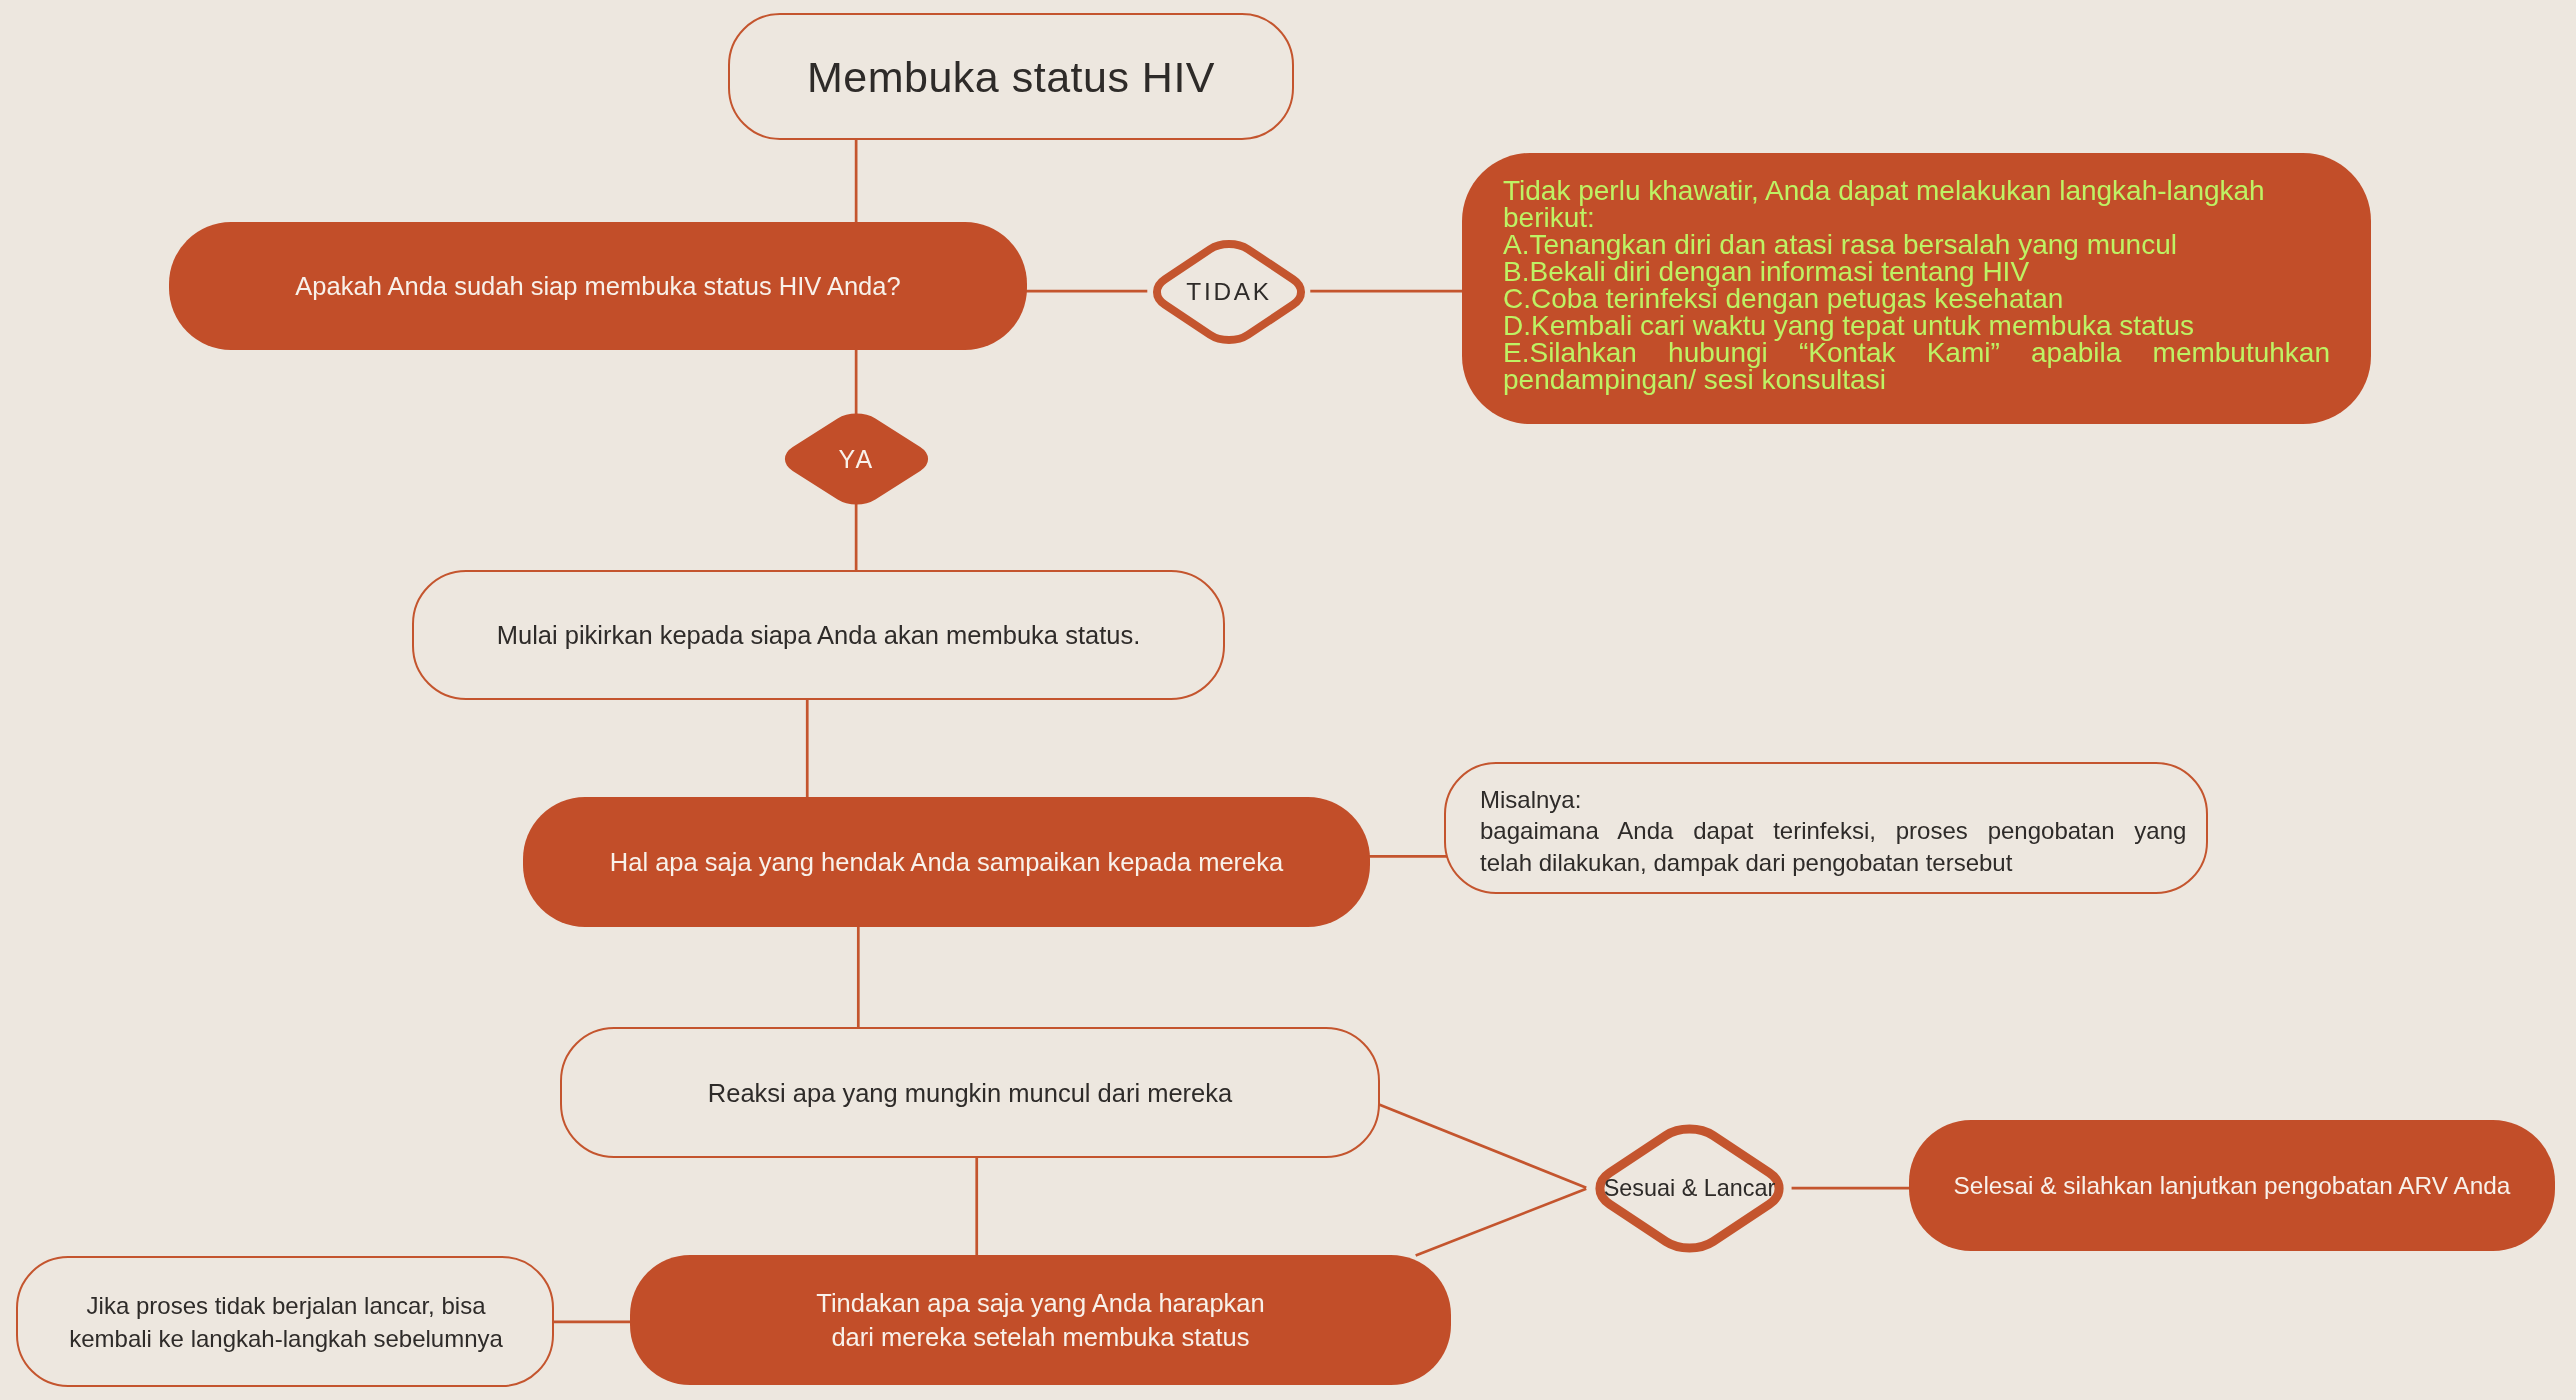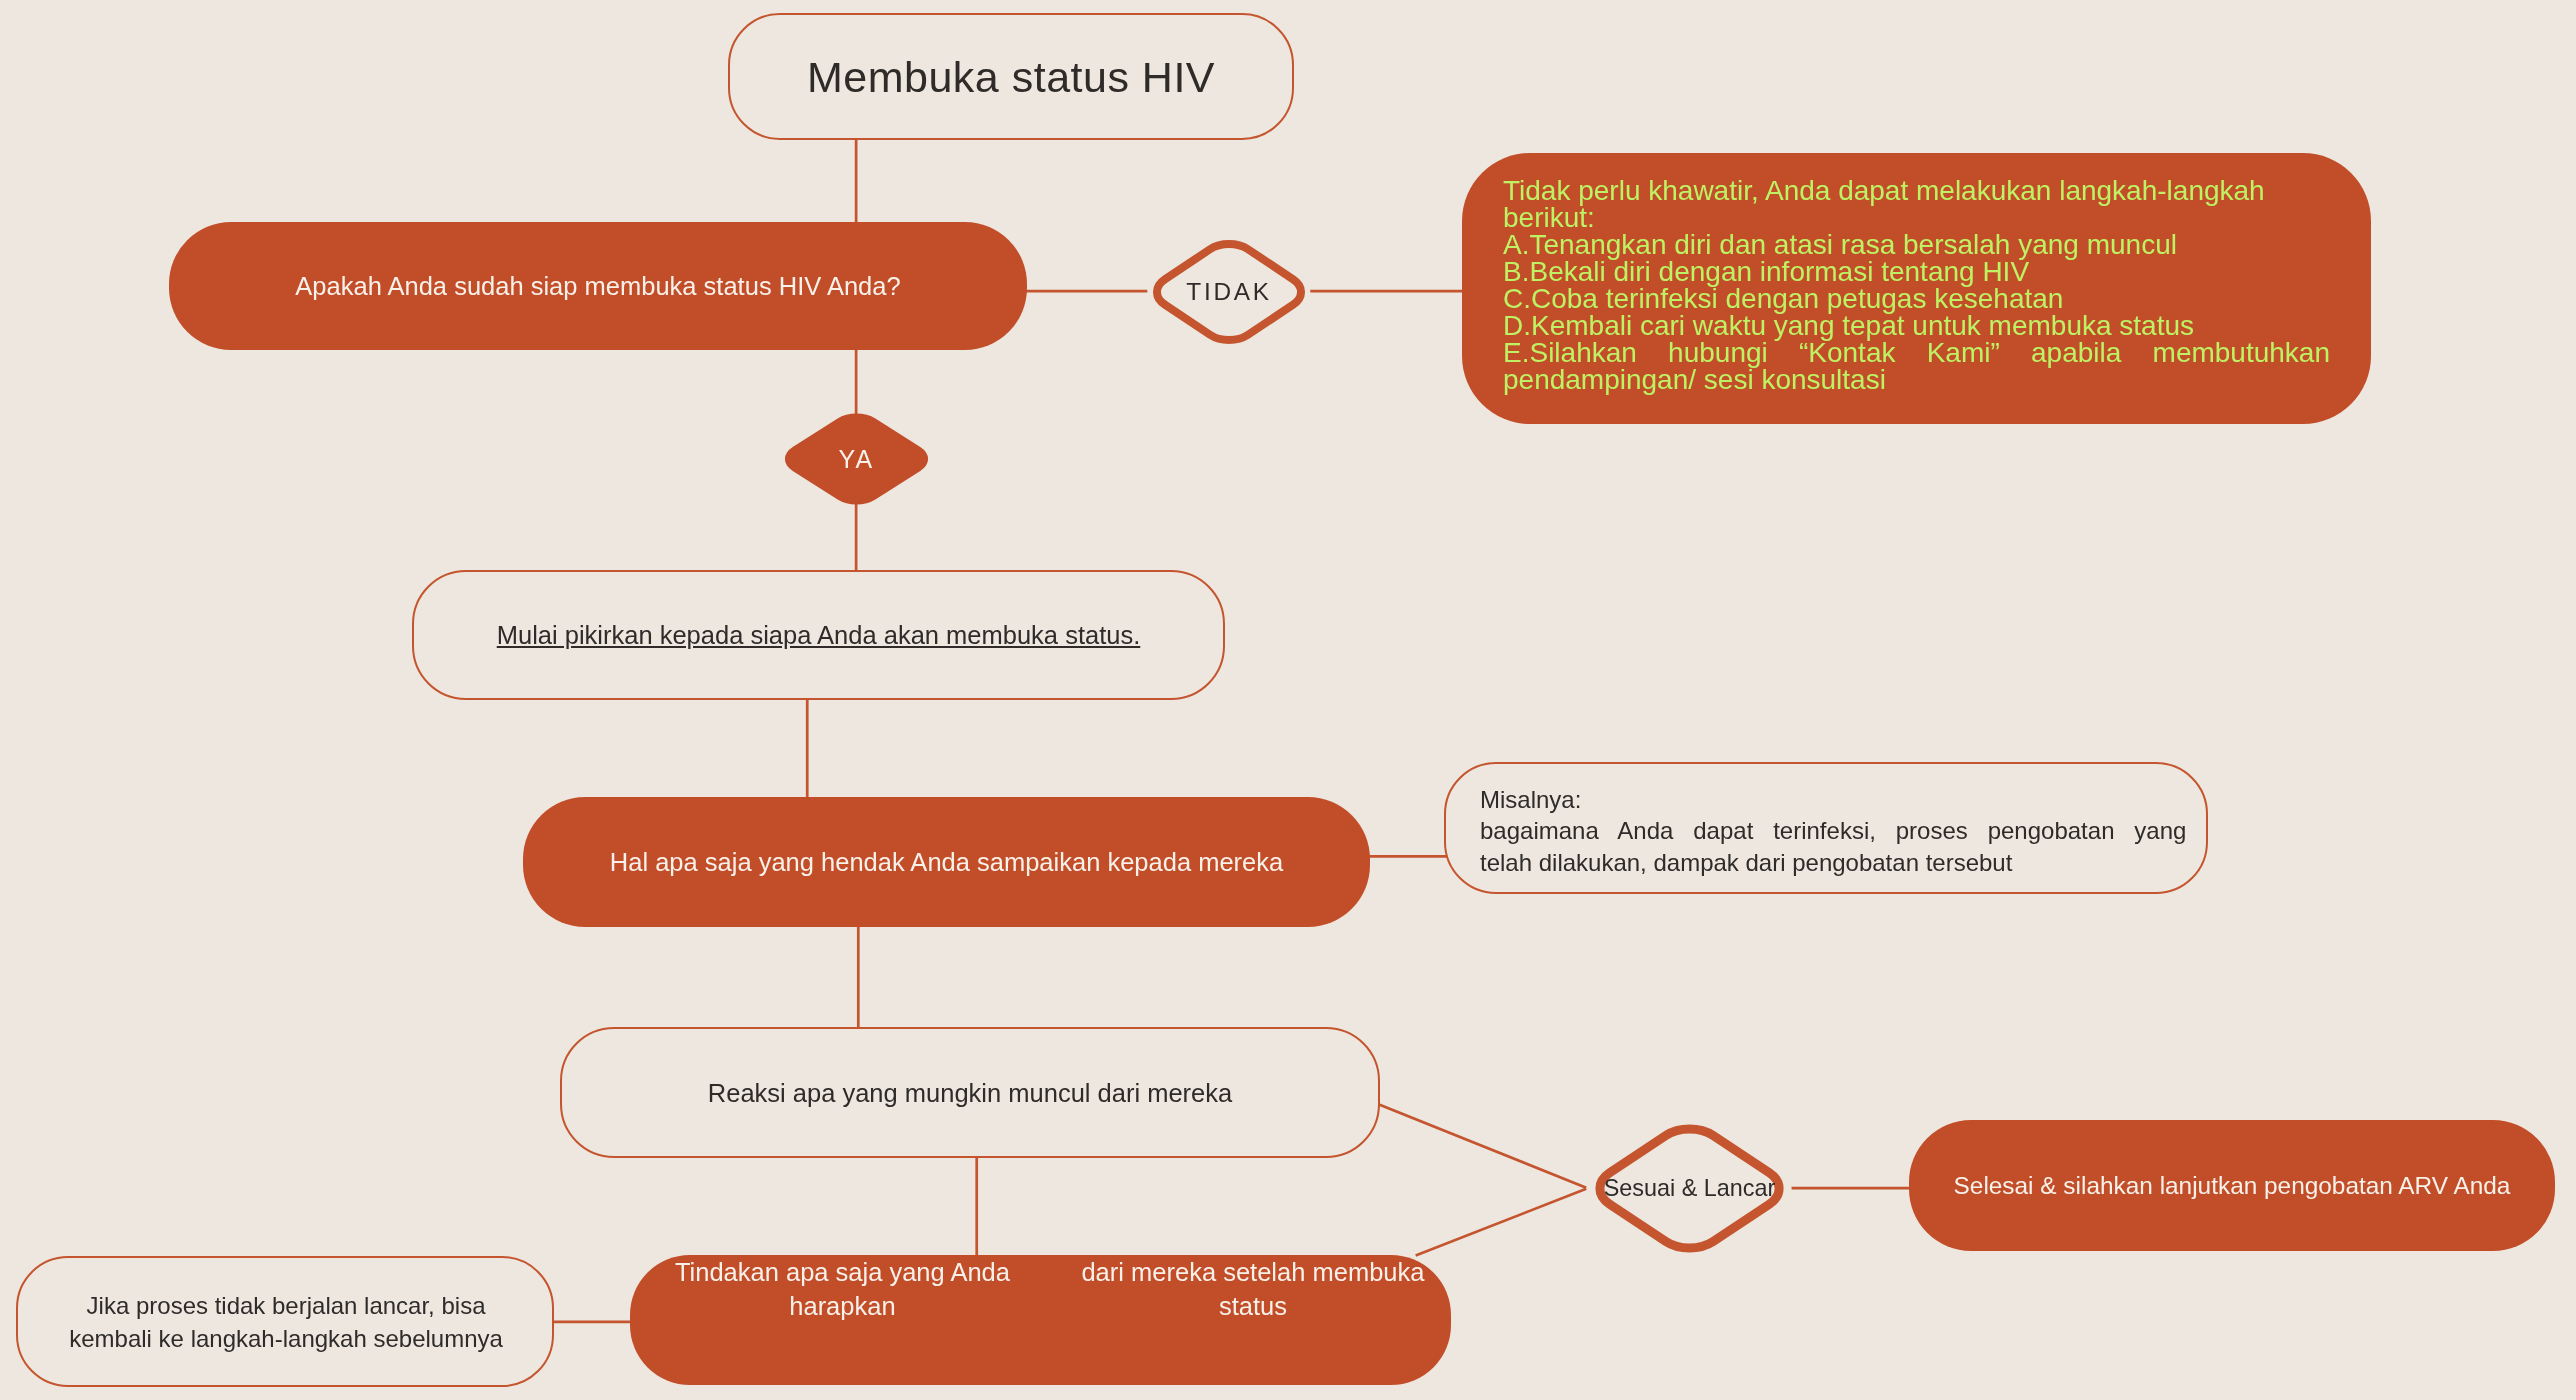"Mulai pikirkan kepada siapa Anda" #mulai-node .lbl { text-decoration: underline -> none }
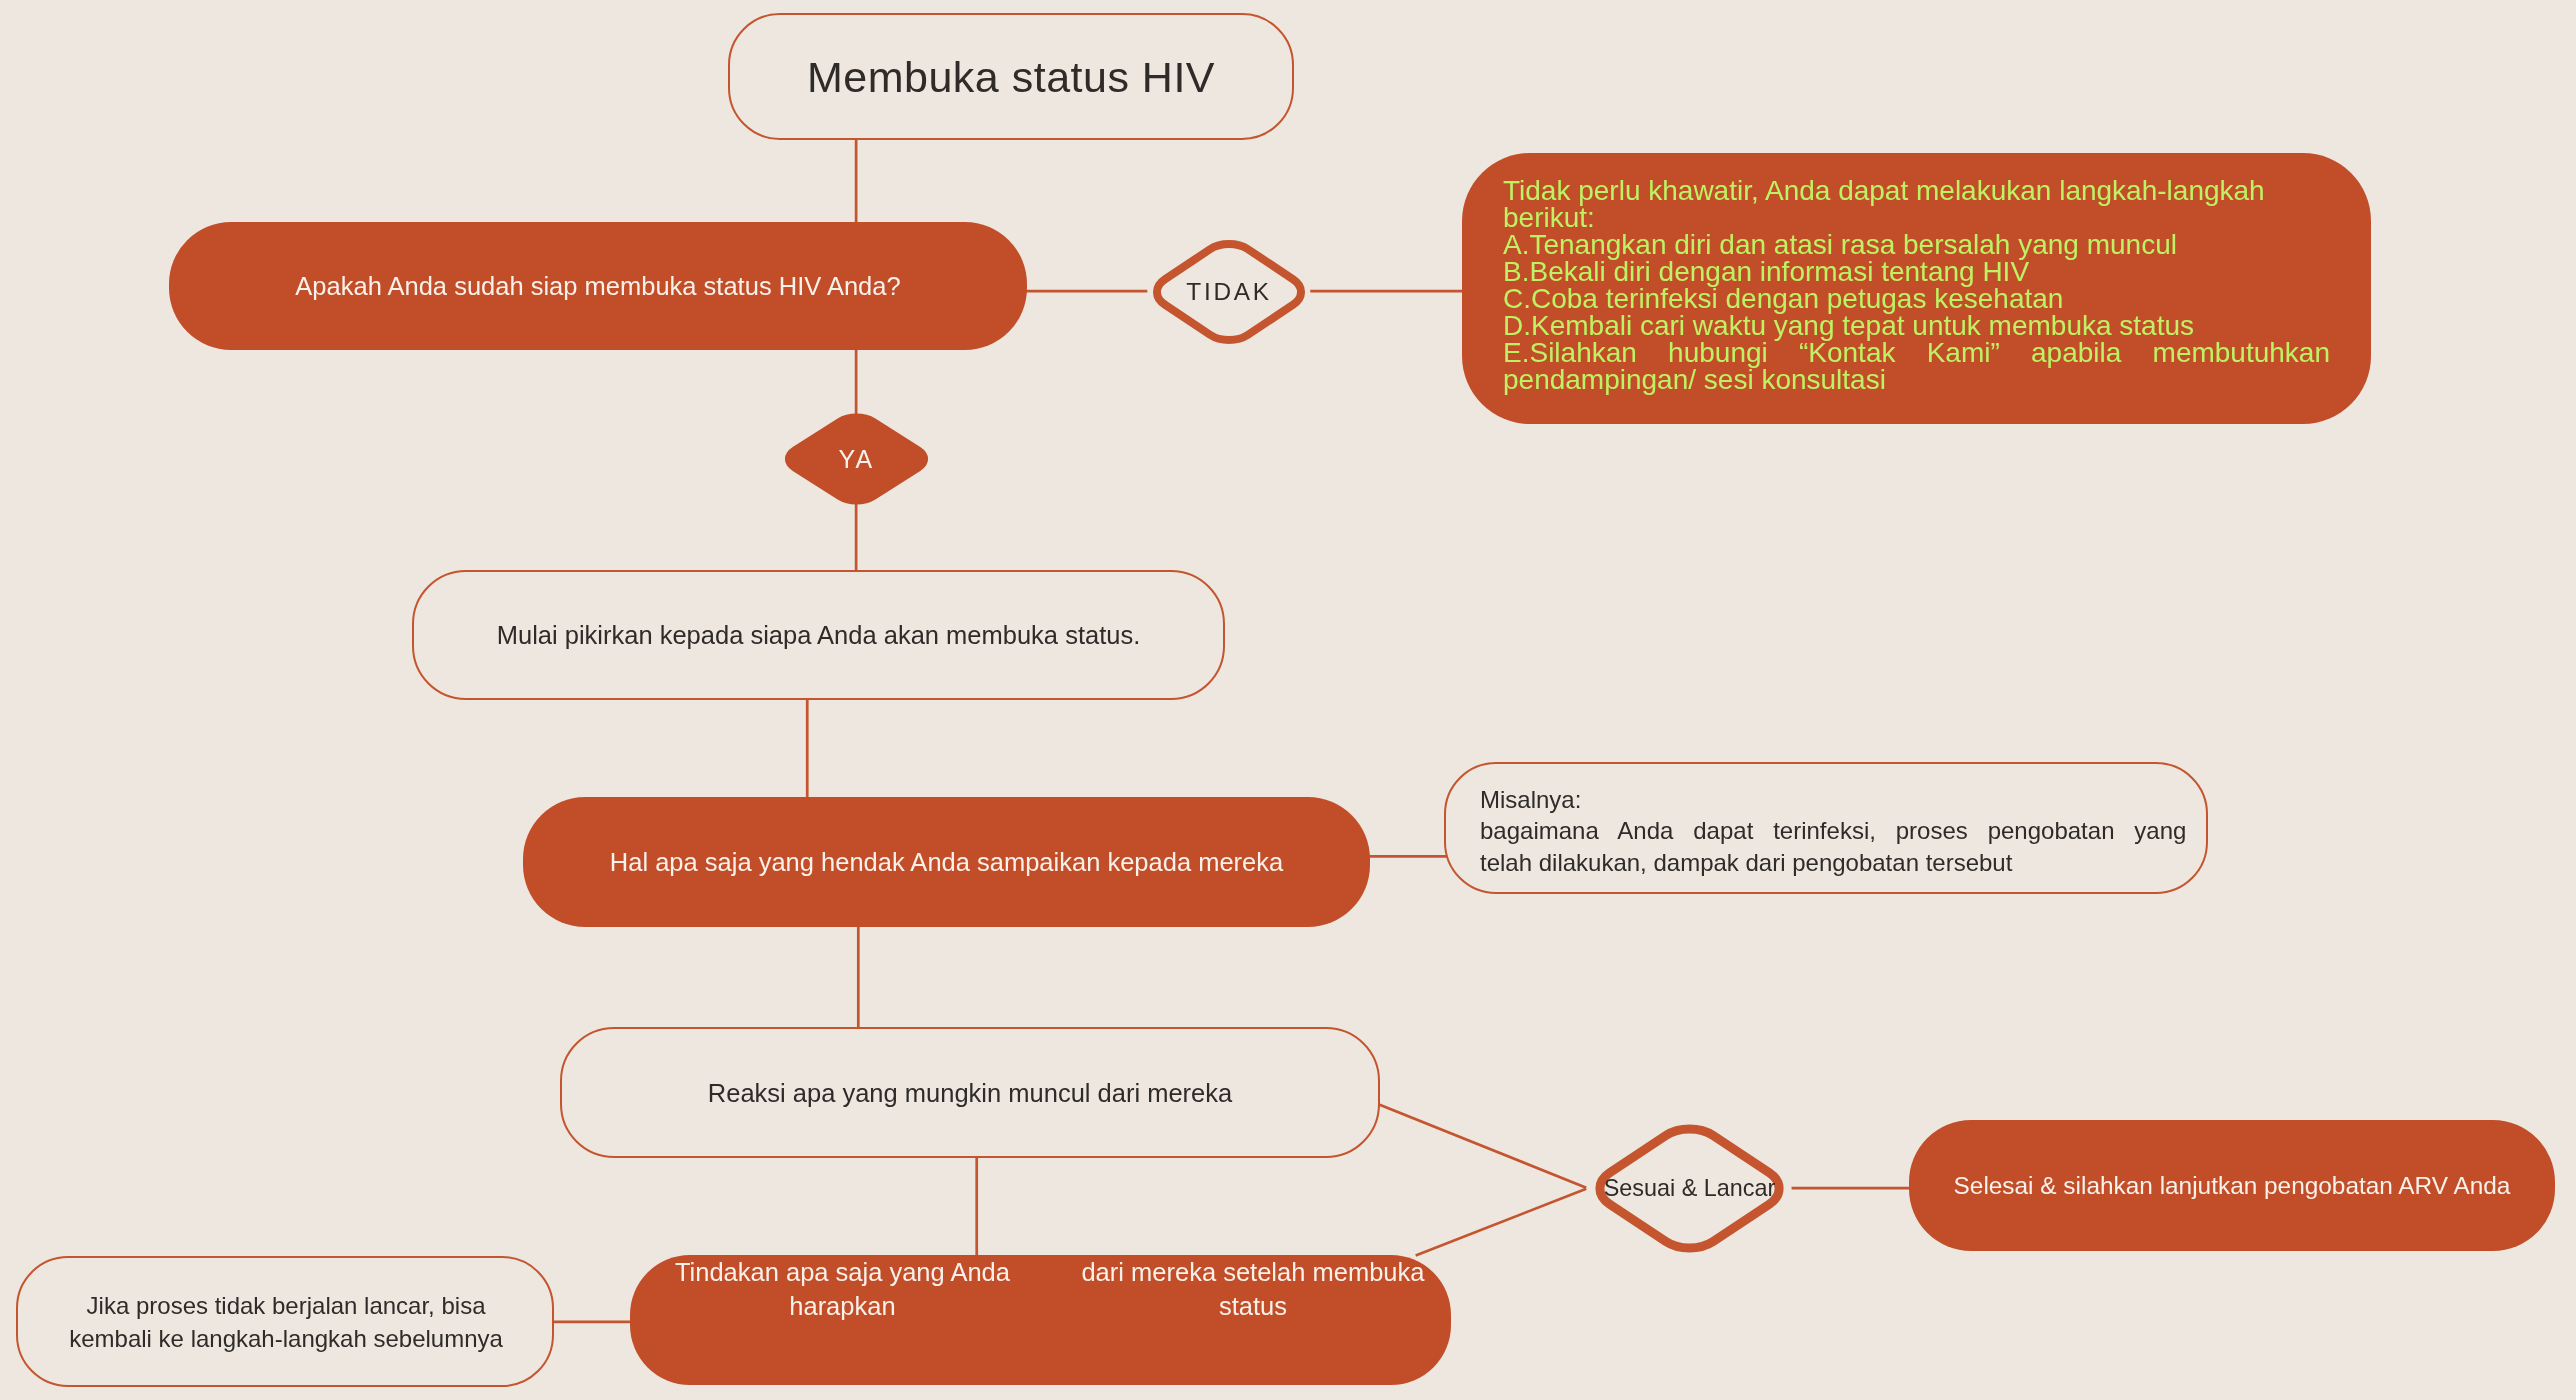"Tindakan apa saja yang Anda" #tindakan-node .inner { flex-direction: row -> column }
